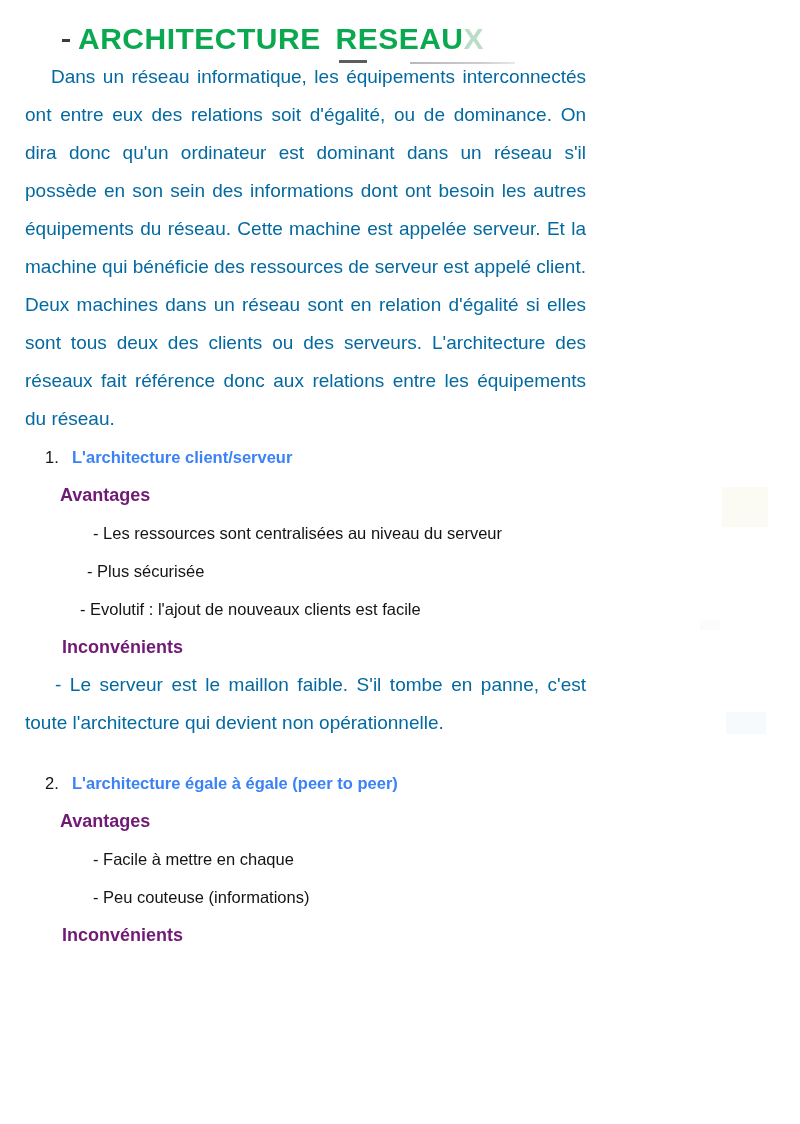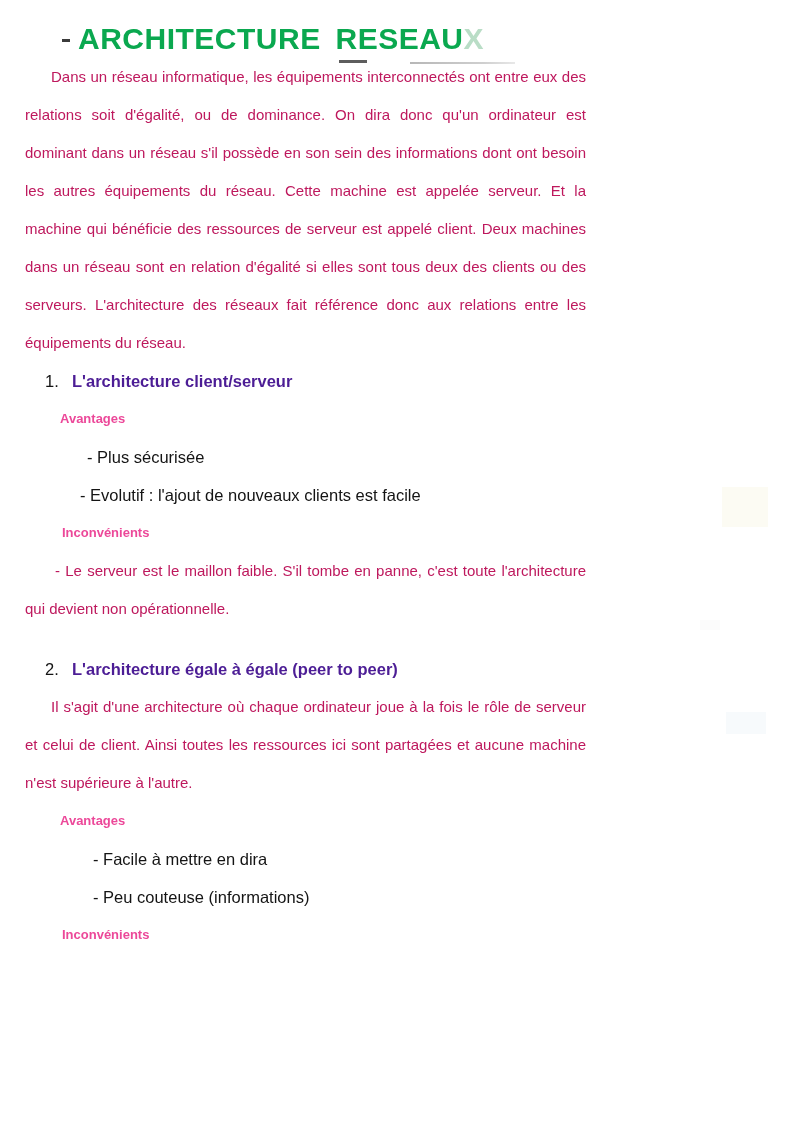"Dans un réseau informatique, les" p.para { color: #be185d -> #0369a1; font-size: 15px -> 19px }
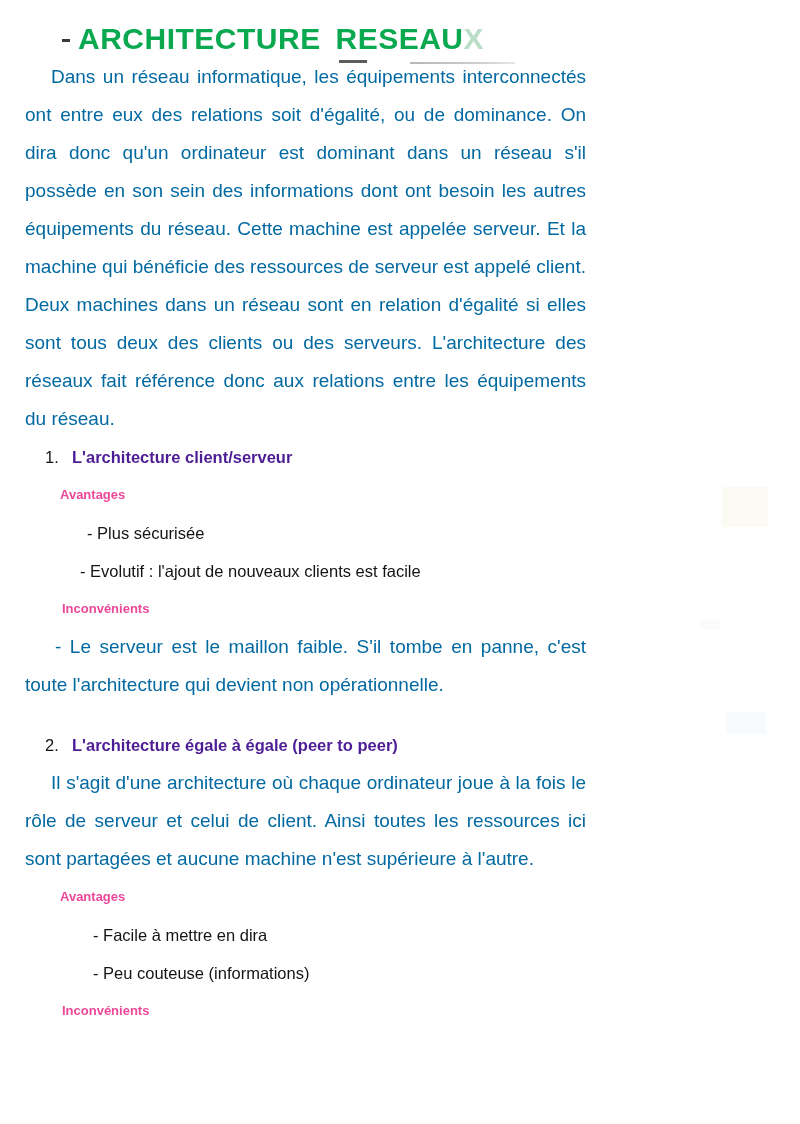"L'architecture client/serveur" .section-title { color: #4c1d95 -> #3b82f6 }
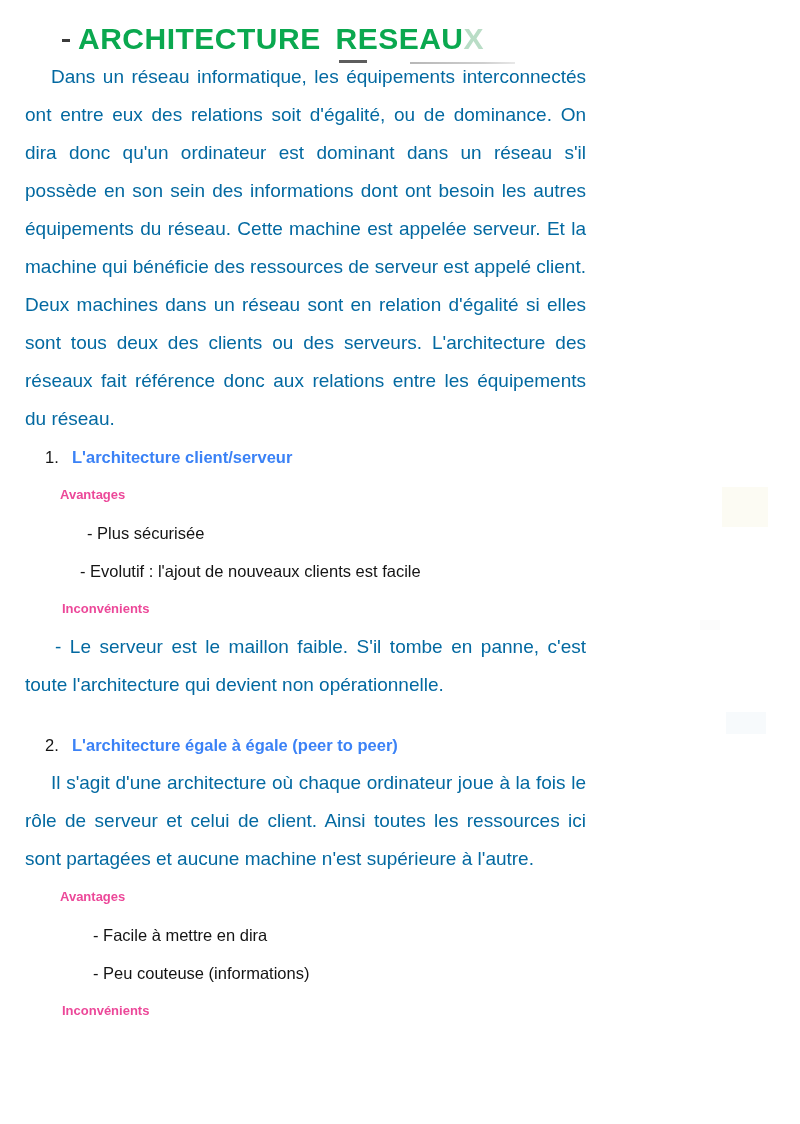"Avantages" .sub-heading { color: #ec4899 -> #701a75; font-size: 13px -> 18px }
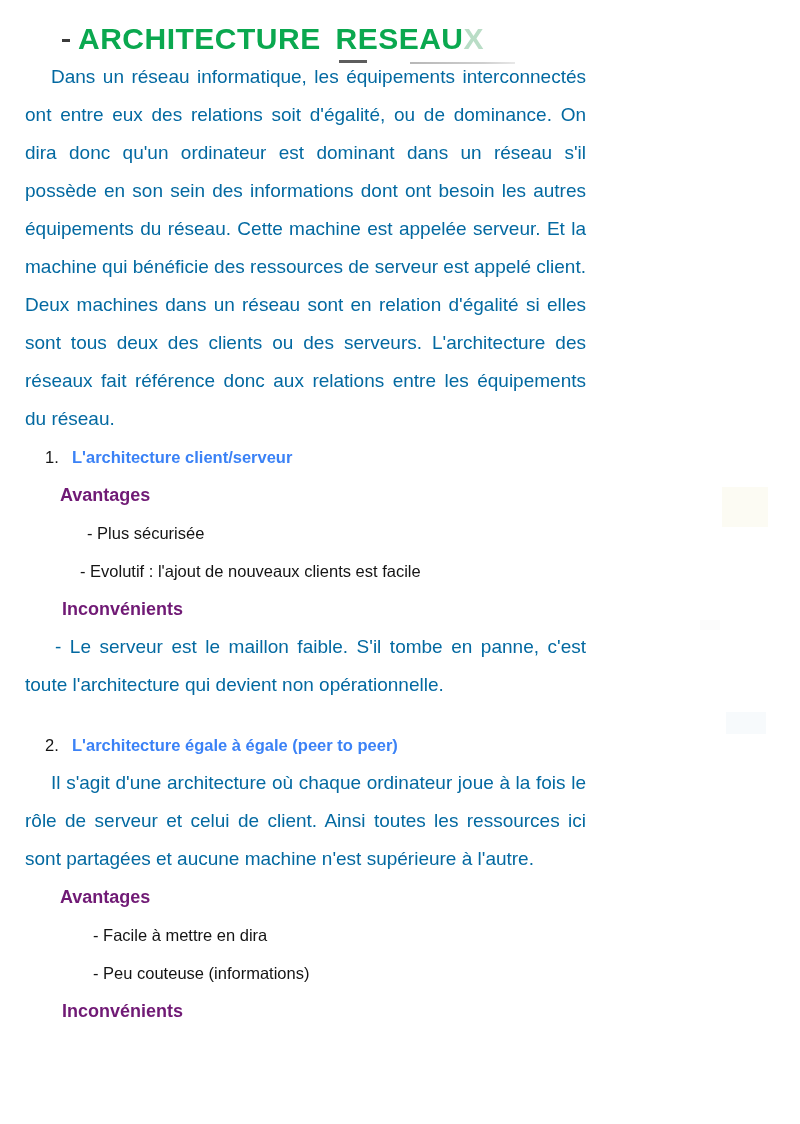"- Les ressources sont centralisées" div.bullet { html: none -> <div>- Les ressources sont centralisées au niveau du serveur</div> }
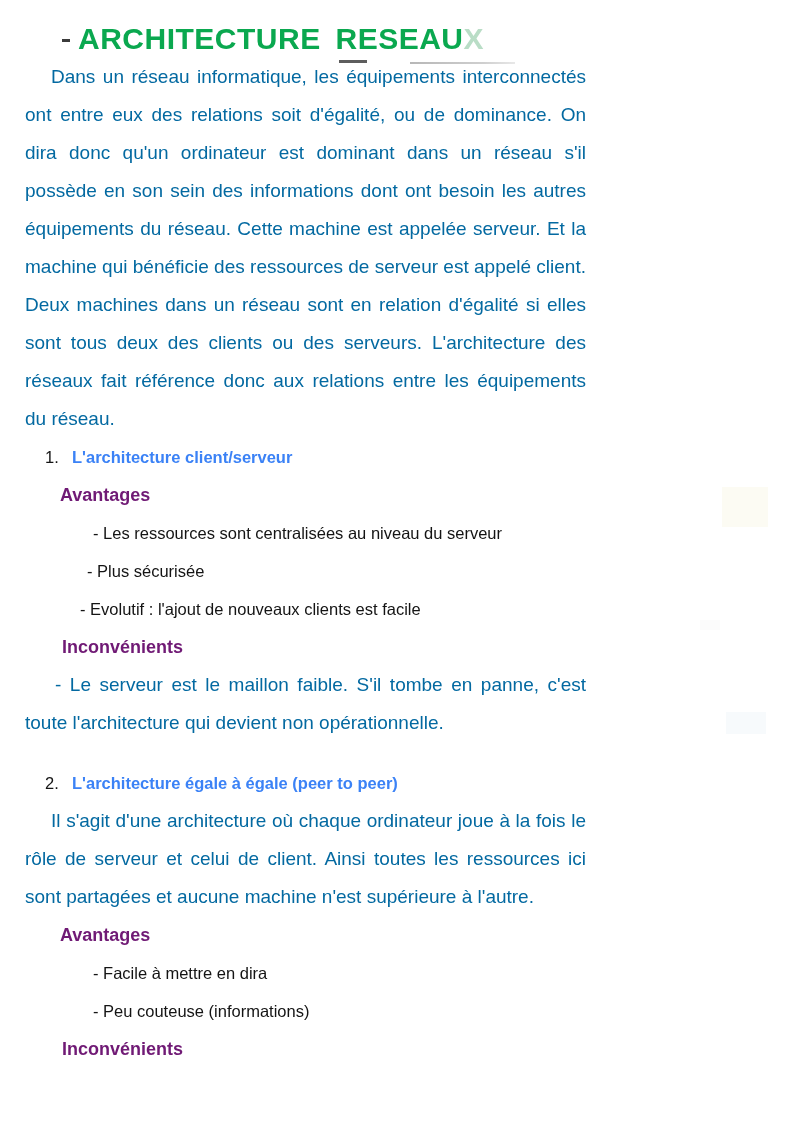"Il s'agit d'une architecture où" p.para { html: <p>Il s'agit d'une architecture où chaque ordinateur joue à la fois le rôle de serveur et celui de client. Ainsi toutes les ressources ici sont partagées et aucune machine n'est supérieure à l'autre.</p> -> none }
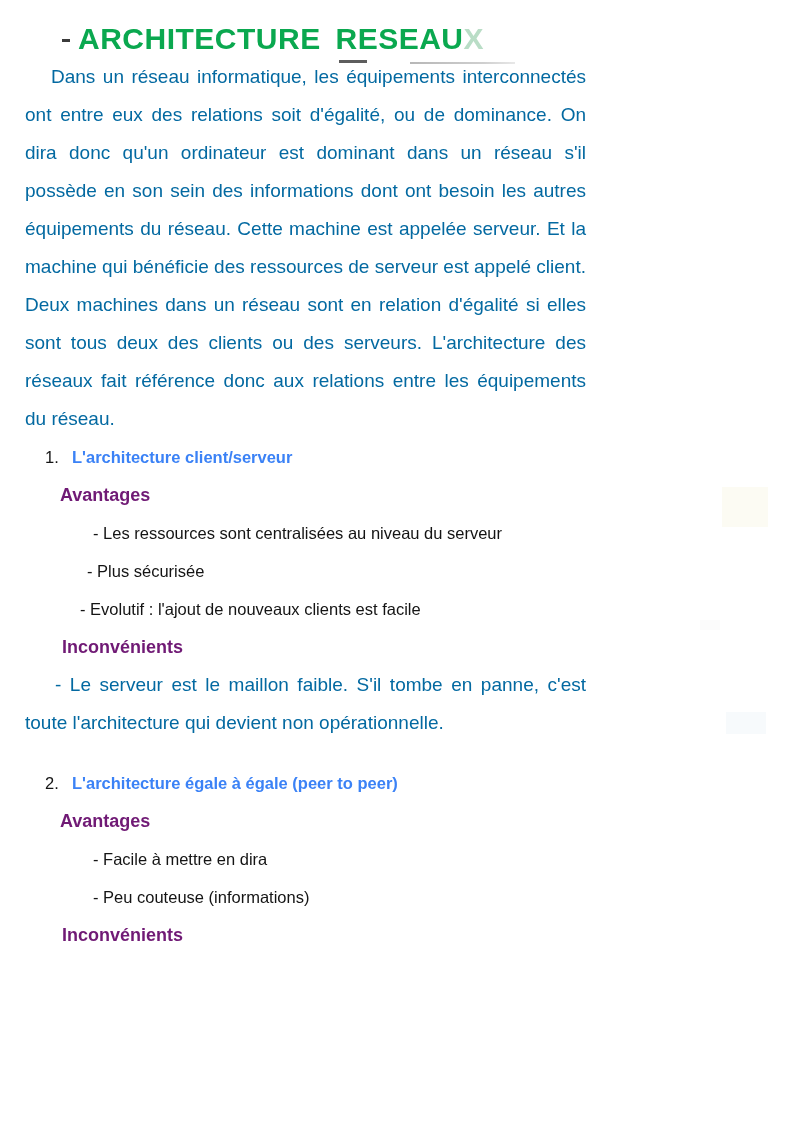"- Facile à mettre en" div.bullet { text: dira -> chaque }
